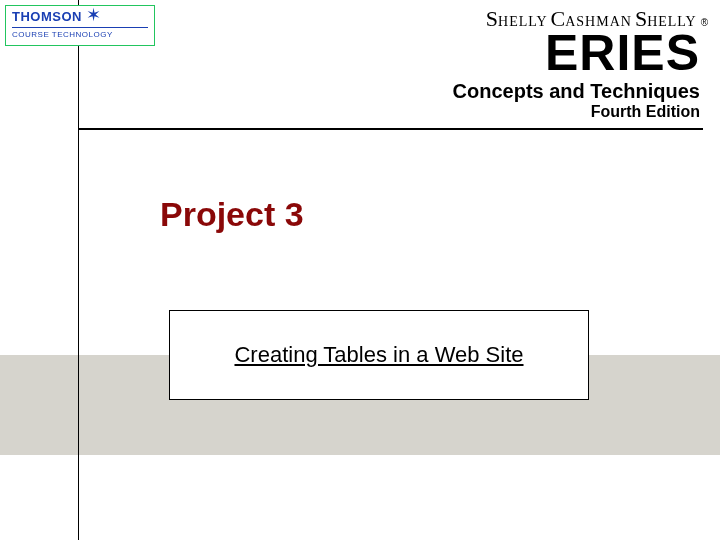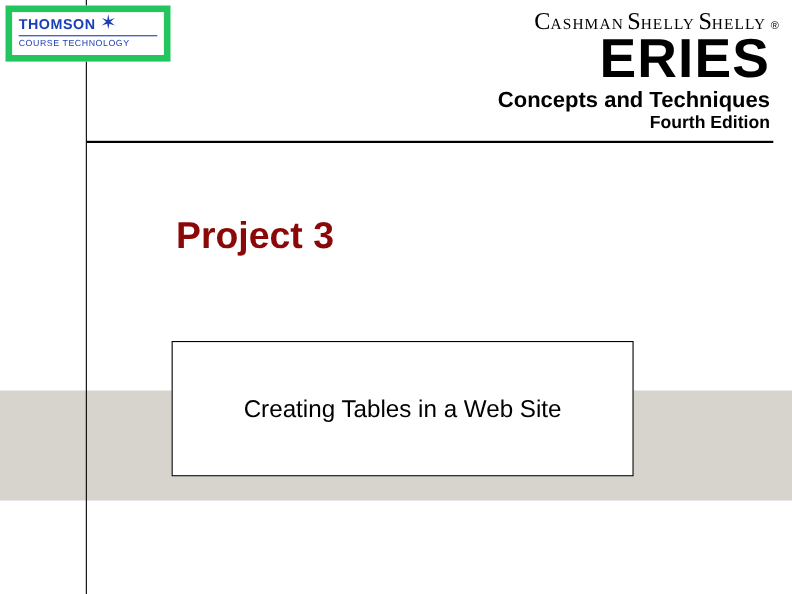"THOMSON" .thomson-box { border: 6px solid #22c55e -> 1px solid #22c55e }
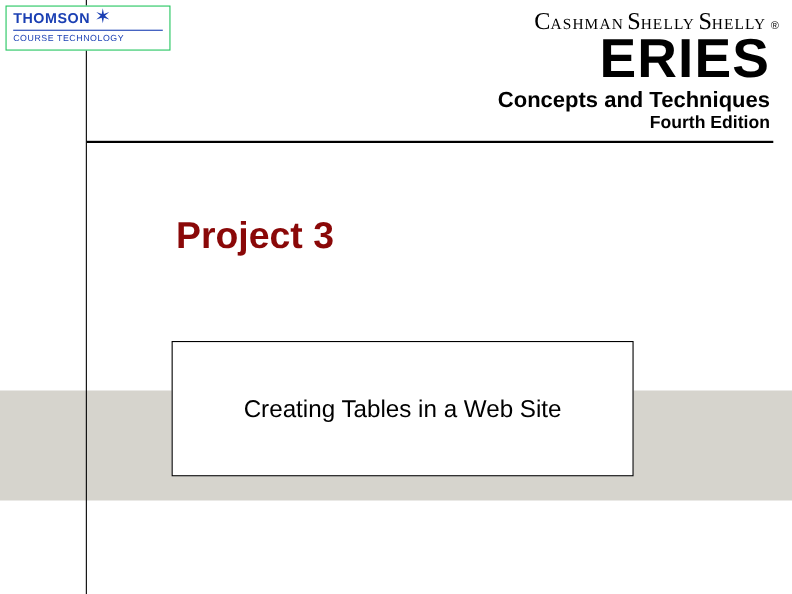"CASHMAN" span { order: before "SHELLY" -> after "SHELLY" }
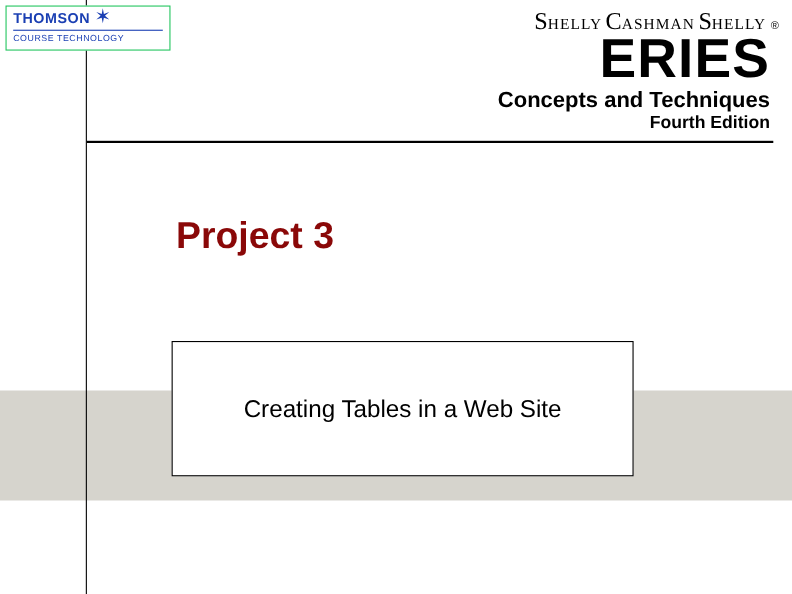"Creating Tables in a Web" .subtitle-box { height: 123px -> 90px; left: 156px -> 169px; text-decoration: none -> underline }
